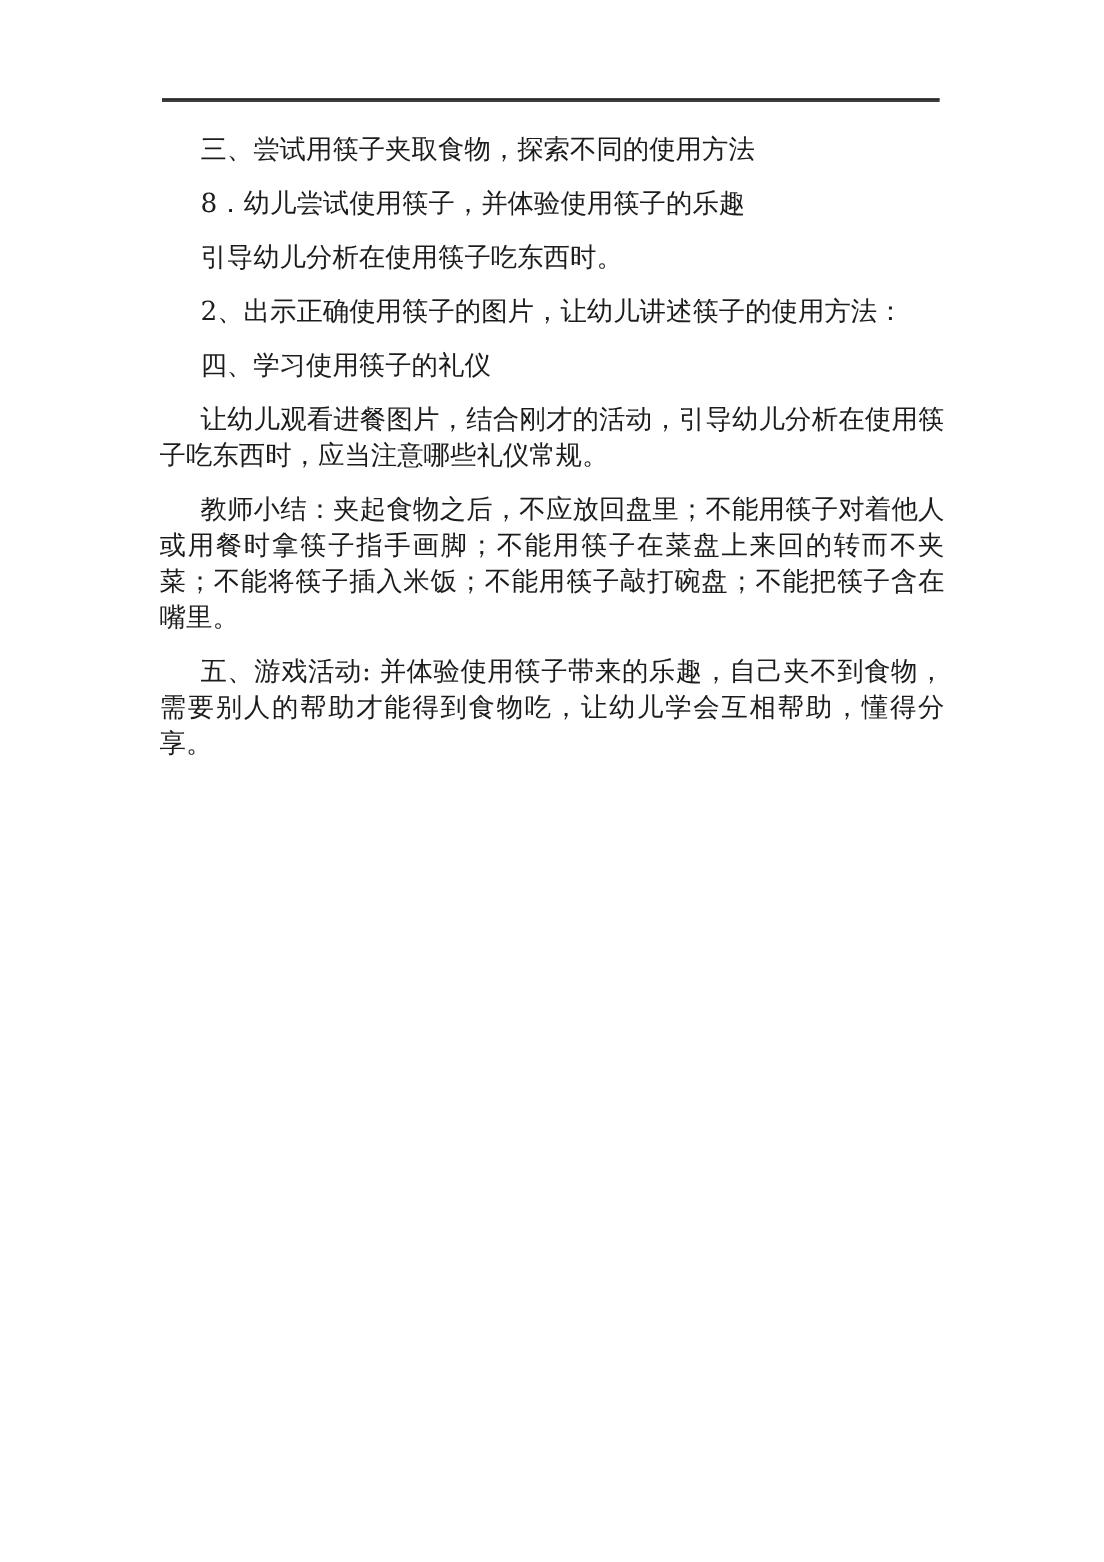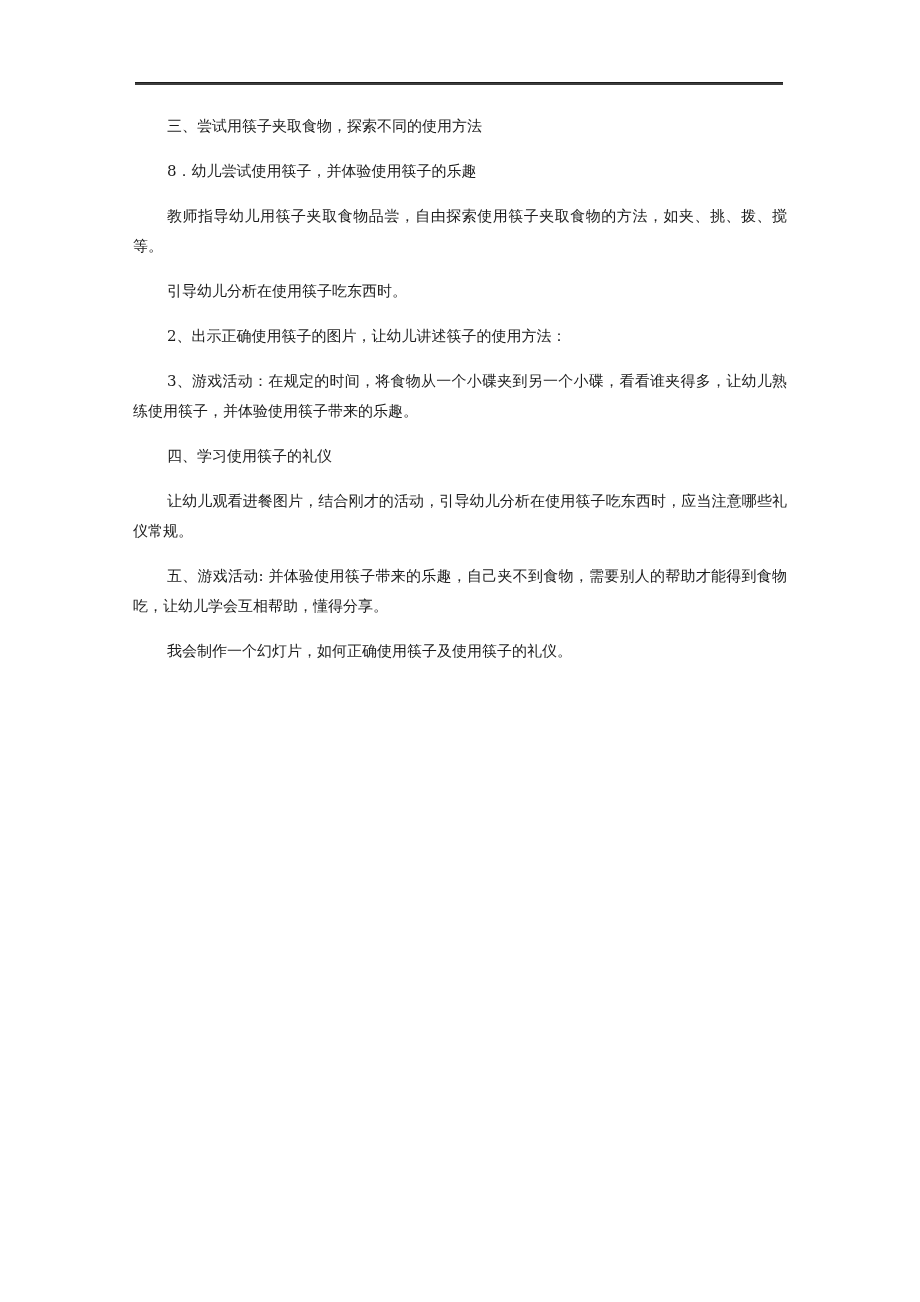"三、尝试用筷子夹取食物，探索不同的使用方法" .para { font-size: 15px -> 22px }
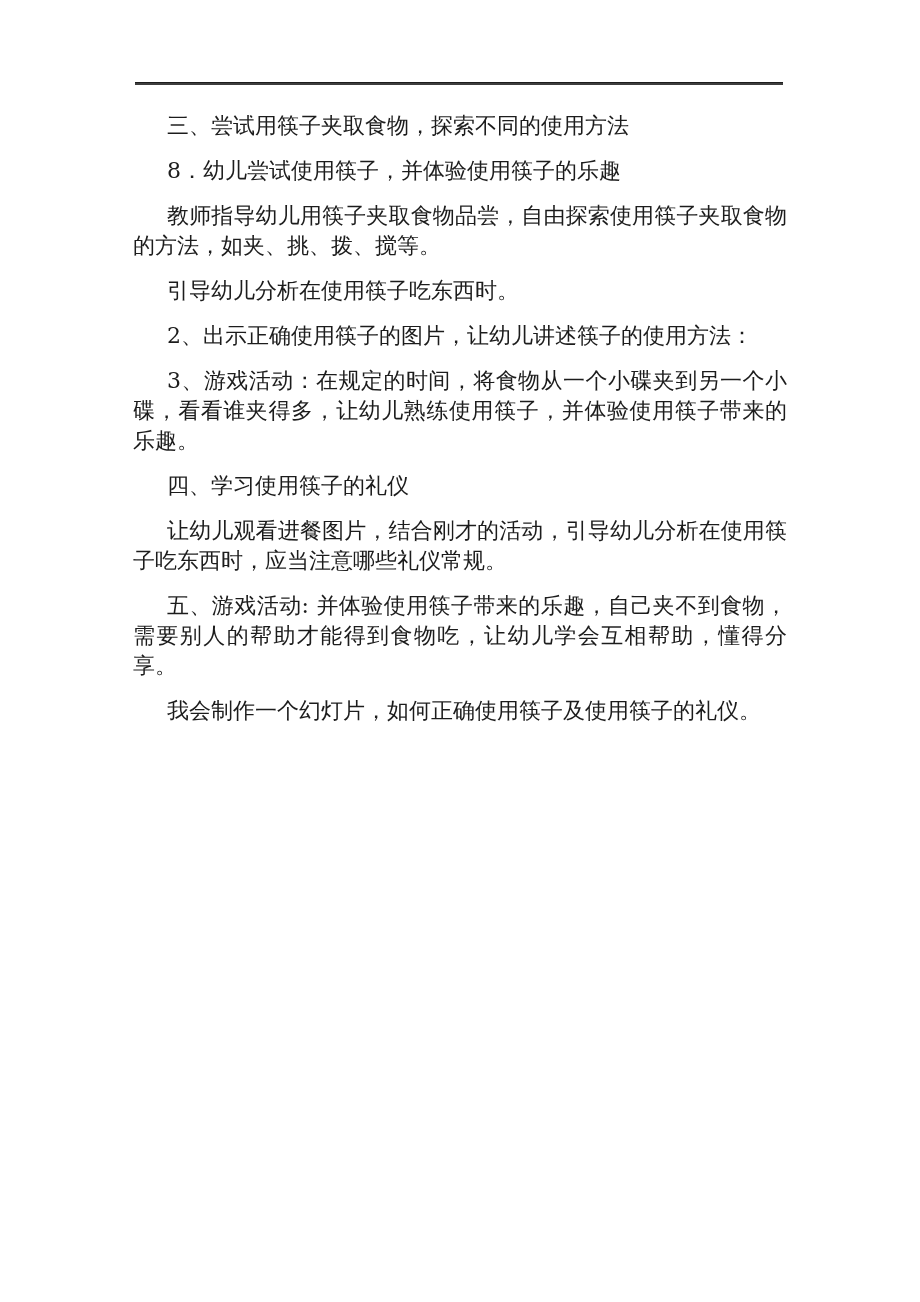"教师指导幼儿用筷子夹取食物品尝，自由探索使用筷子夹取食物的方法，如夹、挑、拨、搅" p.para { html: <p>教师指导幼儿用筷子夹取食物品尝，自由探索使用筷子夹取食物的方法，如夹、挑、拨、搅等。</p> -> none }
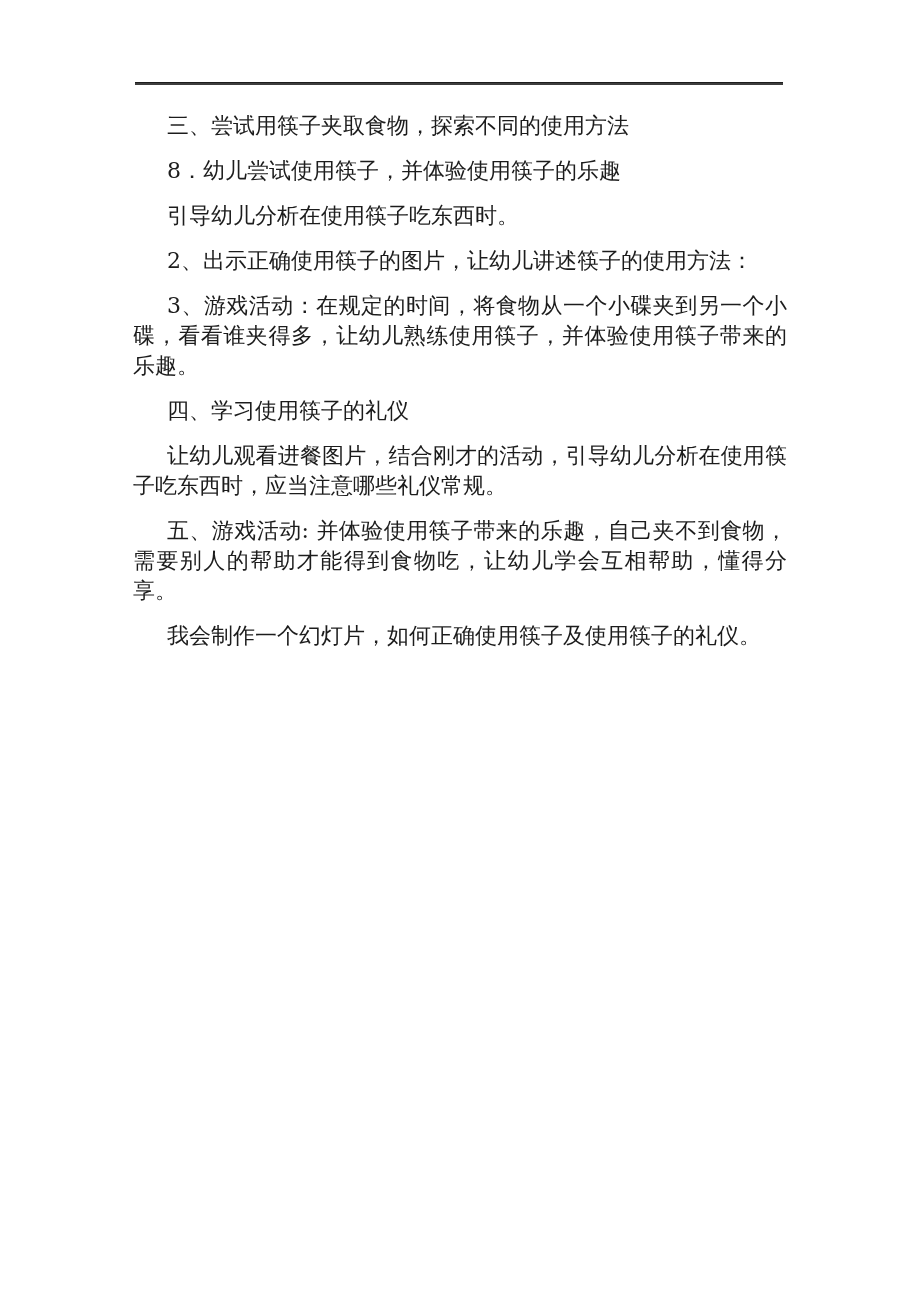"3、游戏活动：在规定的时间，将食物从一个小碟夹到另一个小碟，看看谁夹得多，让幼儿" p.para { html: <p>3、游戏活动：在规定的时间，将食物从一个小碟夹到另一个小碟，看看谁夹得多，让幼儿熟练使用筷子，并体验使用筷子带来的乐趣。</p> -> none }
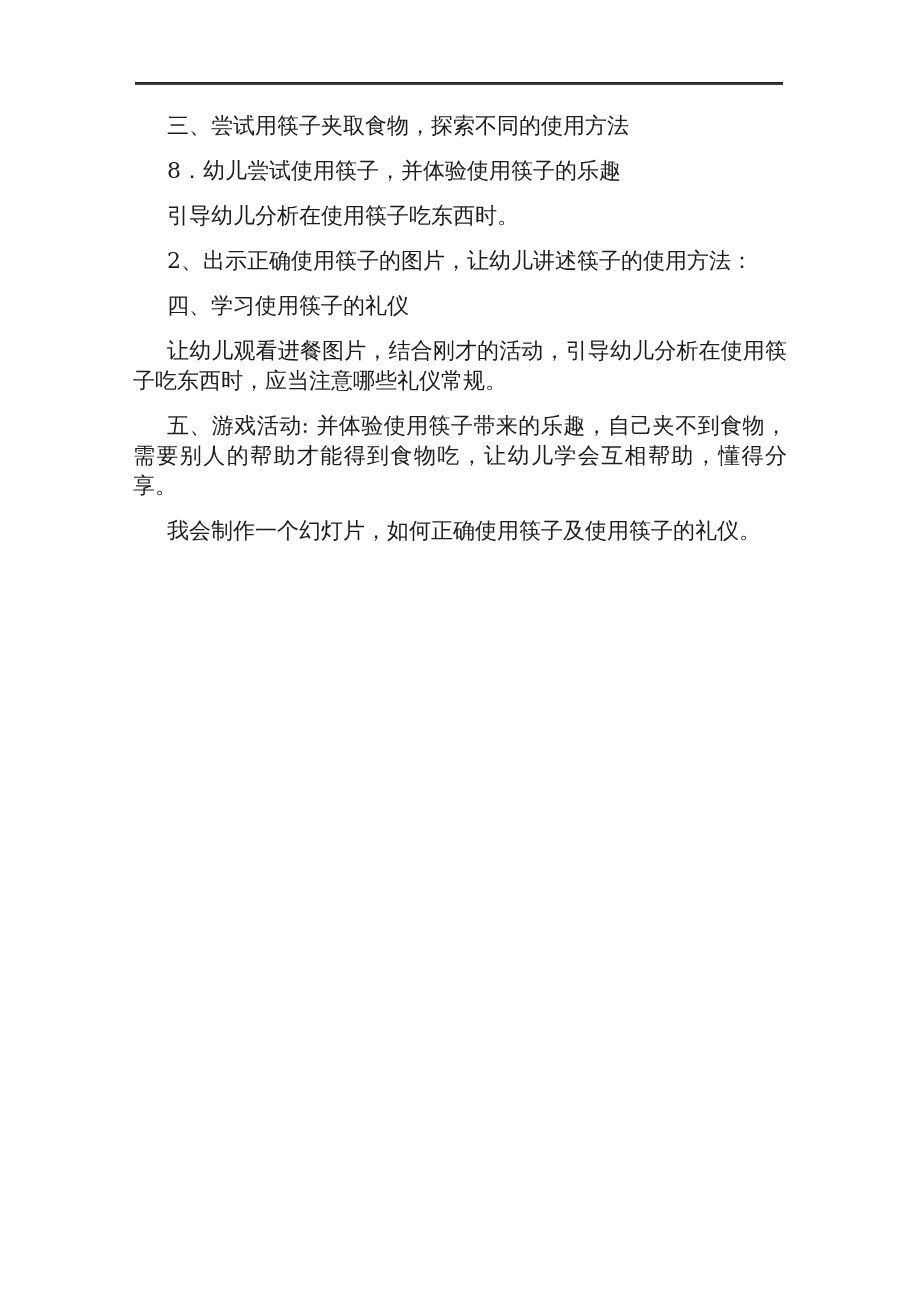"教师小结：夹起食物之后，不应放回盘里；不能用筷子对着他人或用餐时拿筷子指手画脚；" p.para { html: none -> <p>教师小结：夹起食物之后，不应放回盘里；不能用筷子对着他人或用餐时拿筷子指手画脚；不能用筷子在菜盘上来回的转而不夹菜；不能将筷子插入米饭；不能用筷子敲打碗盘；不能把筷子含在嘴里。</p> }
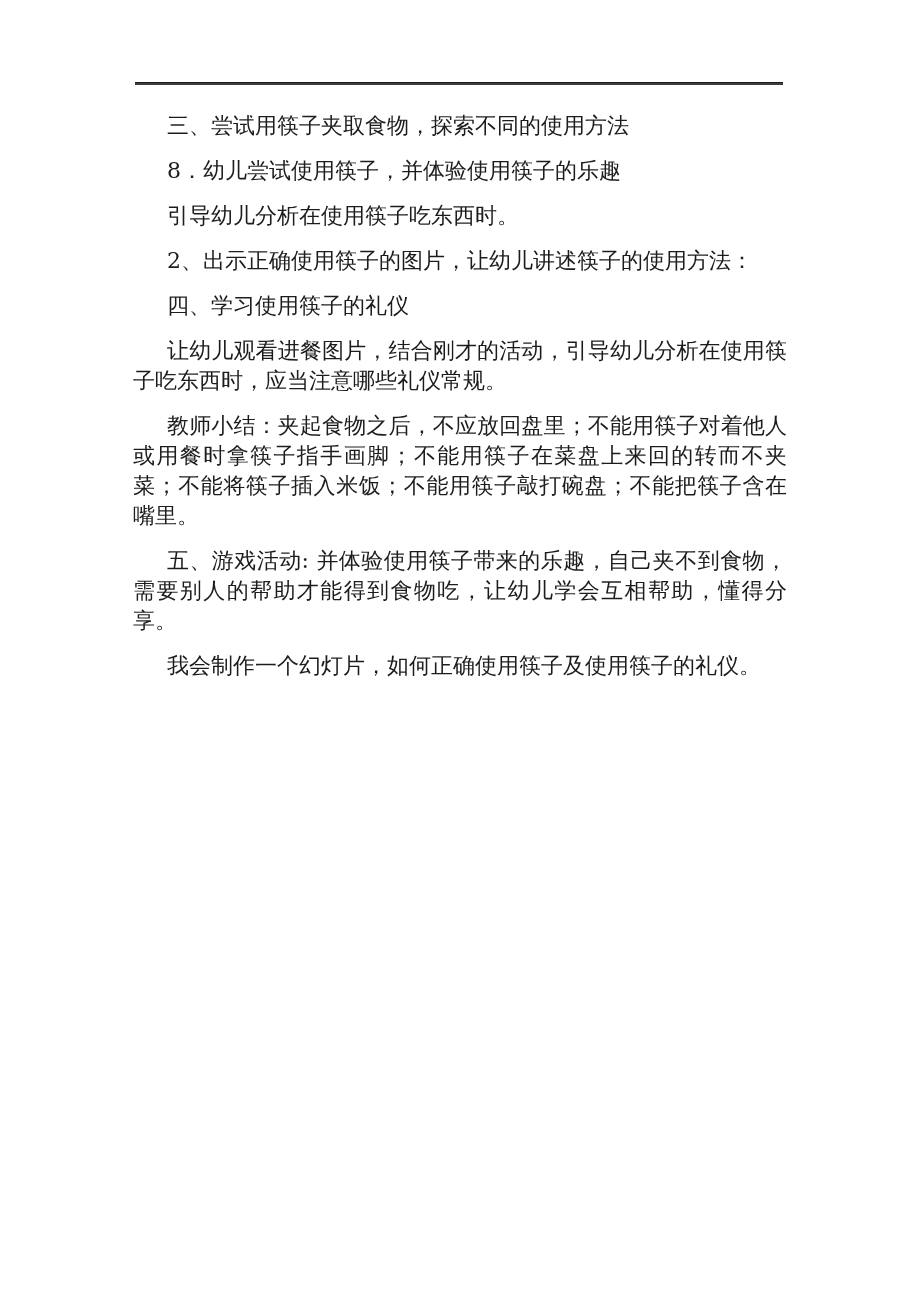"我会制作一个幻灯片，如何正确使用筷子及使用筷子的礼仪。" p.para { html: <p>我会制作一个幻灯片，如何正确使用筷子及使用筷子的礼仪。</p> -> none }
